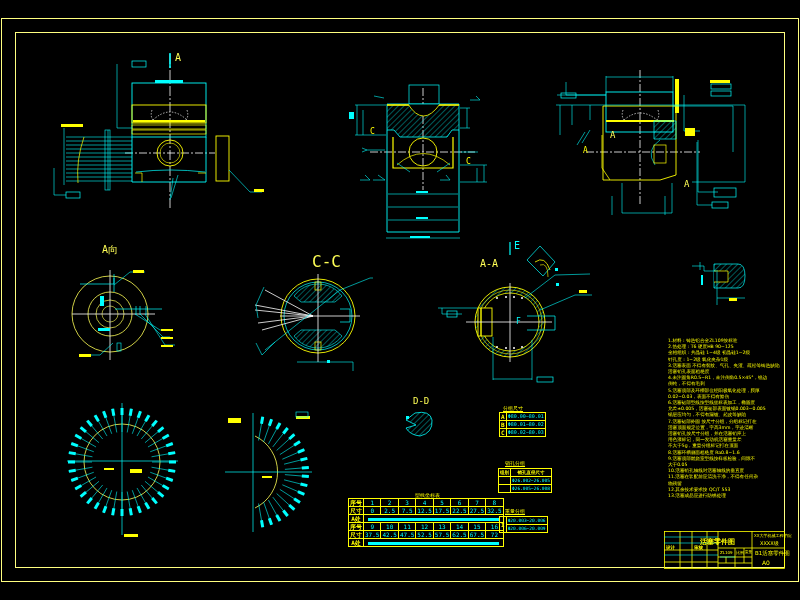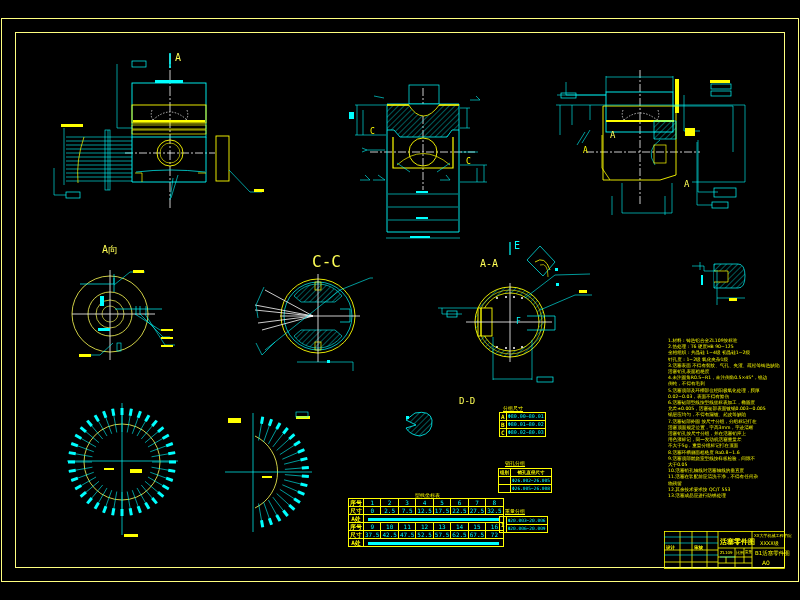"D-D" span.title-lbl { margin-left: 46px -> none }
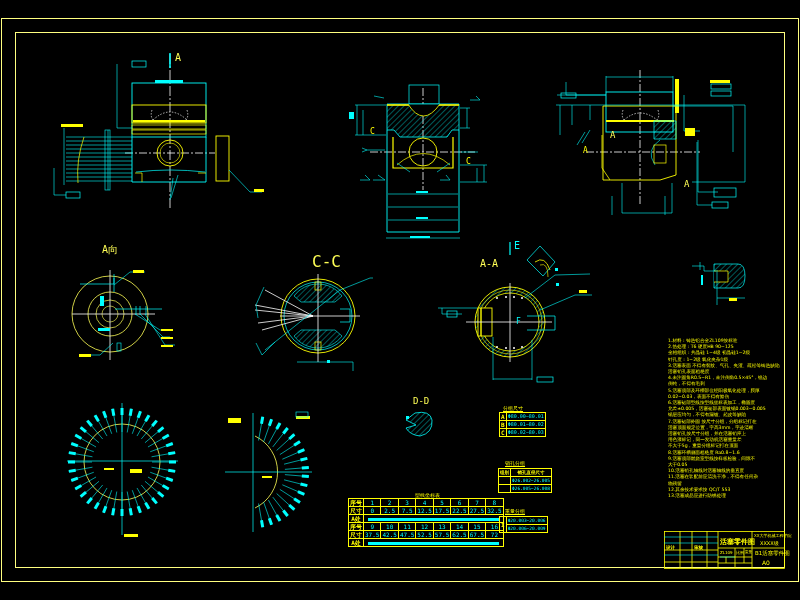"活塞零件图" span.tb-text { left: 720px -> 700px }
